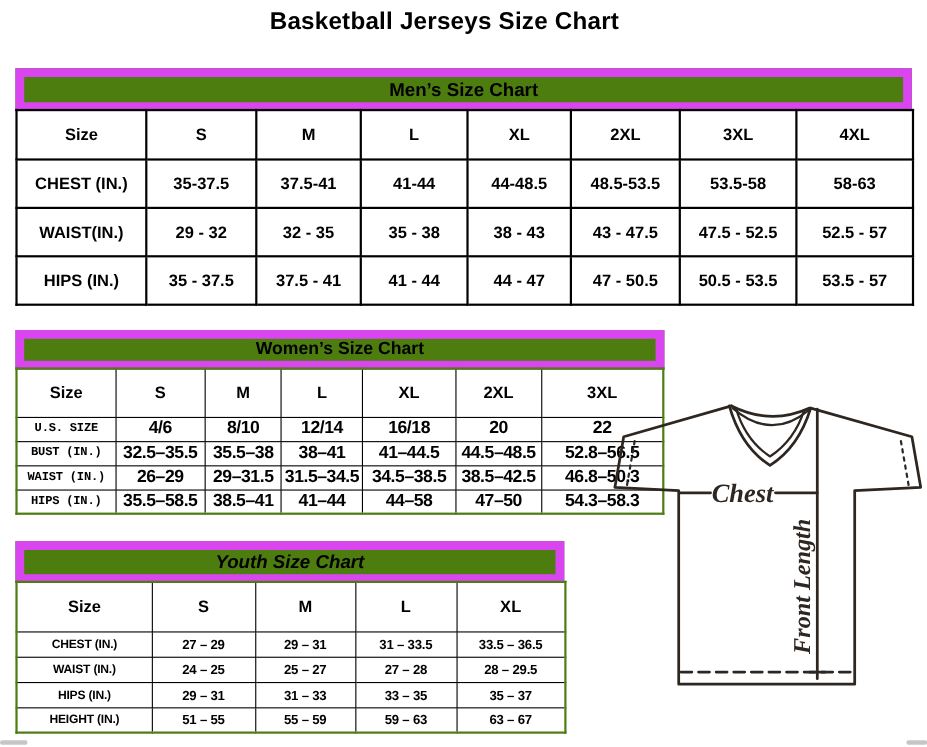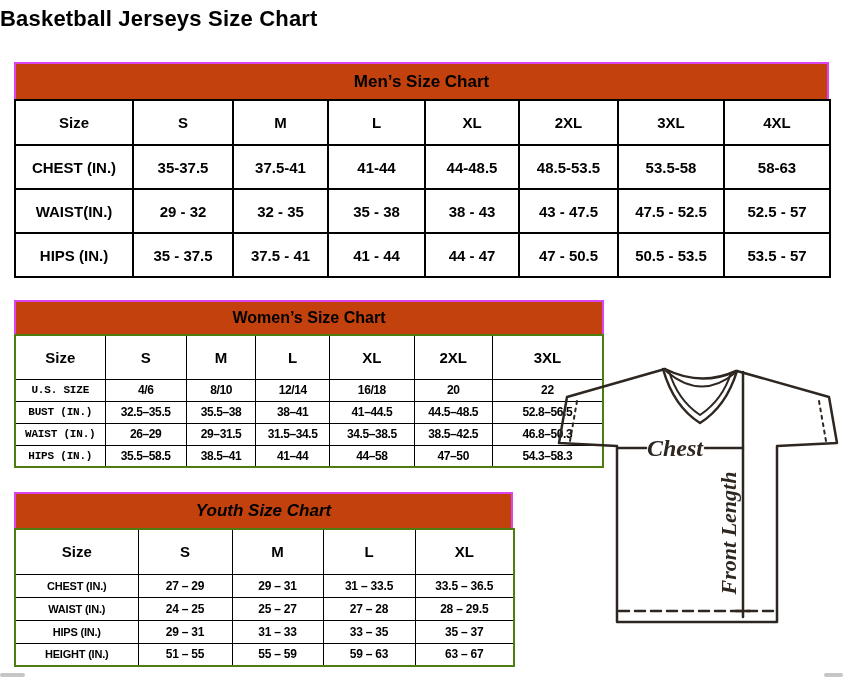"Basketball Jerseys Size Chart" .page-title { text-align: none -> center }
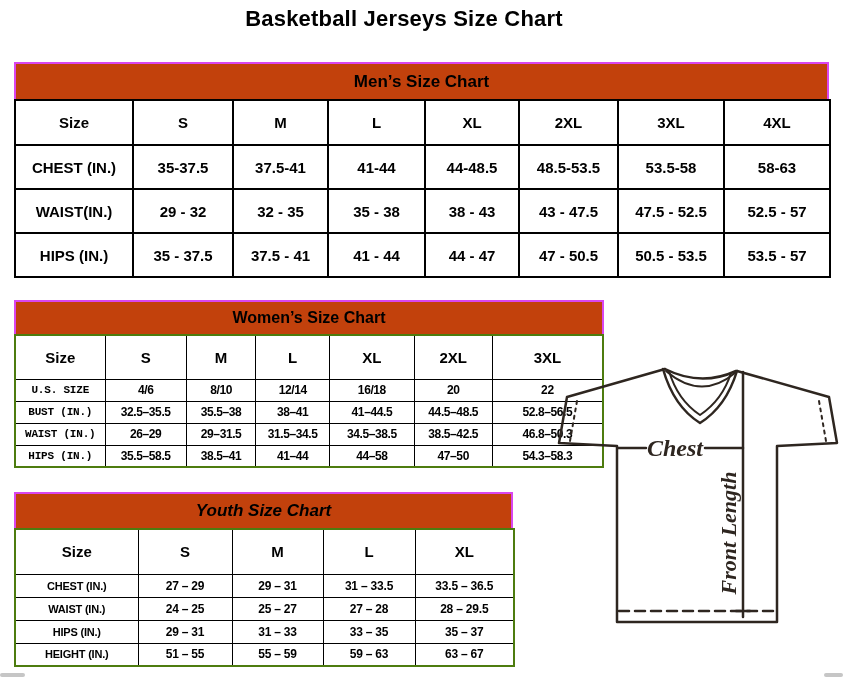"Men’s Size Chart" .table-title { background: #c2410c -> #4d7c0f; border: 2px solid #d946ef -> 8px solid #d946ef }
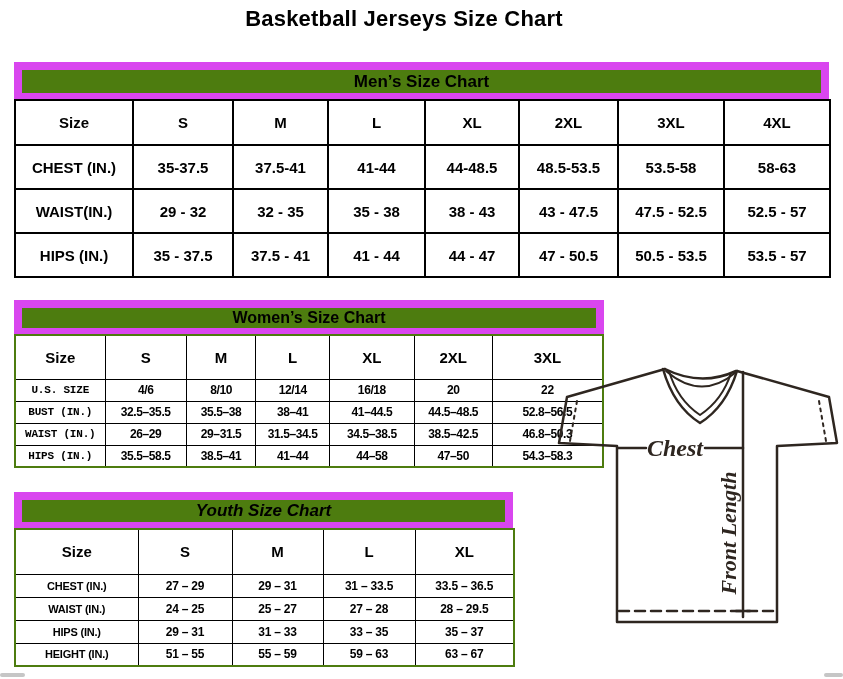"4/6" #womens tbody td { font-size: 12px -> 16px }
